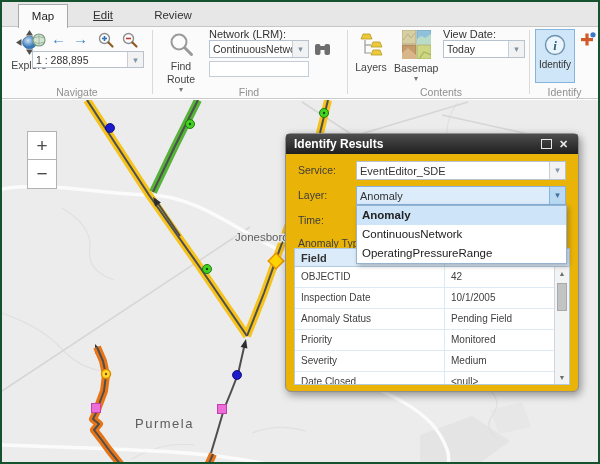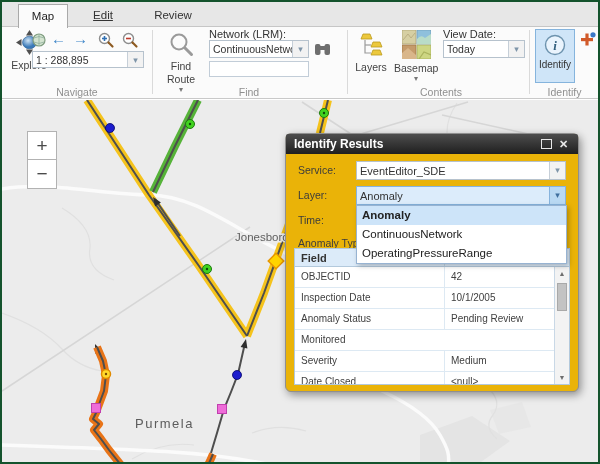"Pending Review" div.c2 { text: Review -> Field }
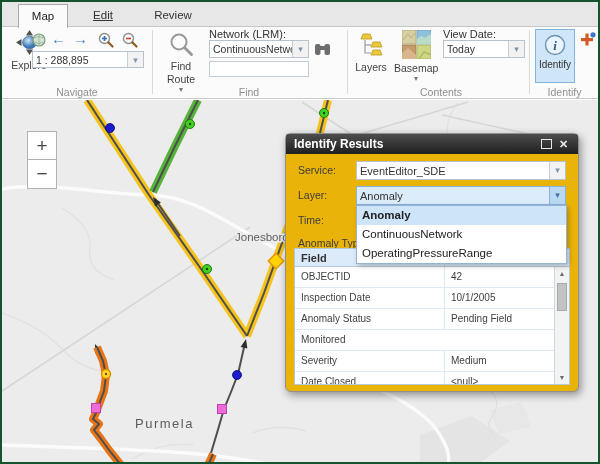"Priority" div.c1 { html: none -> <div>Priority</div> }
